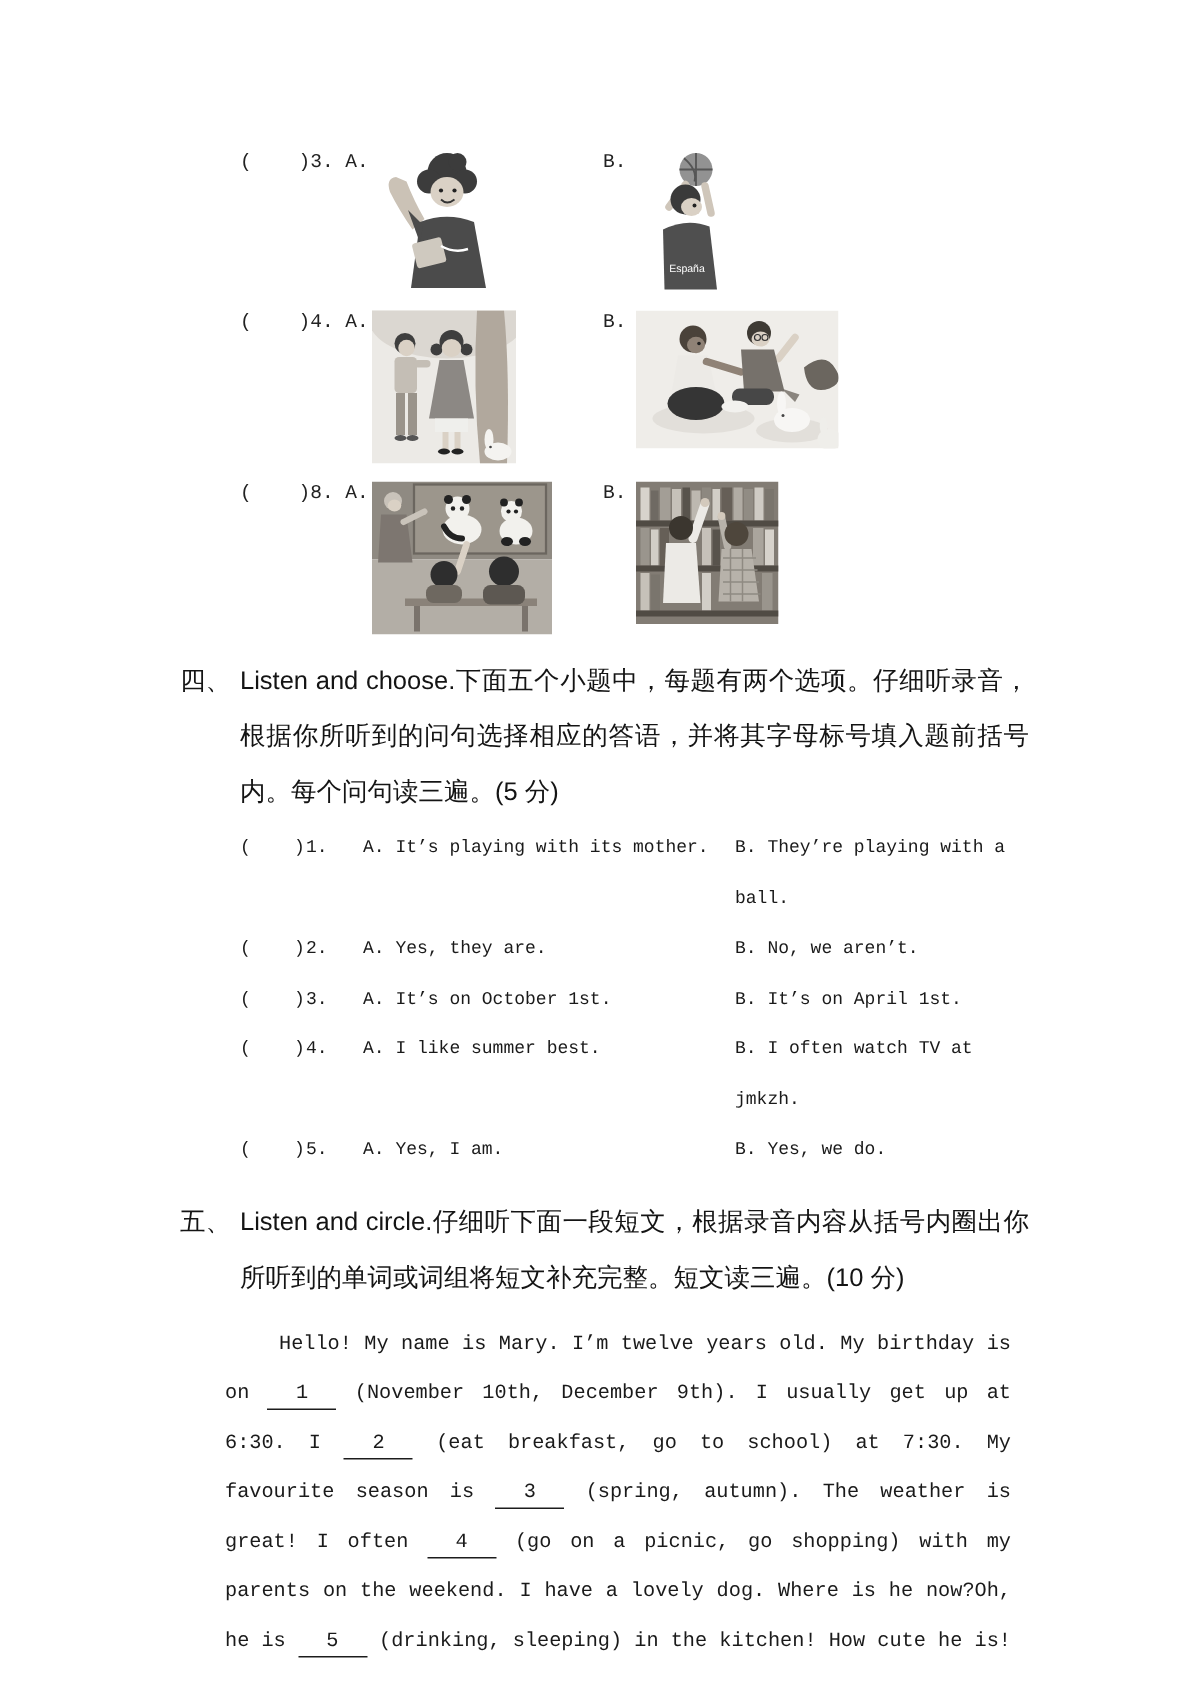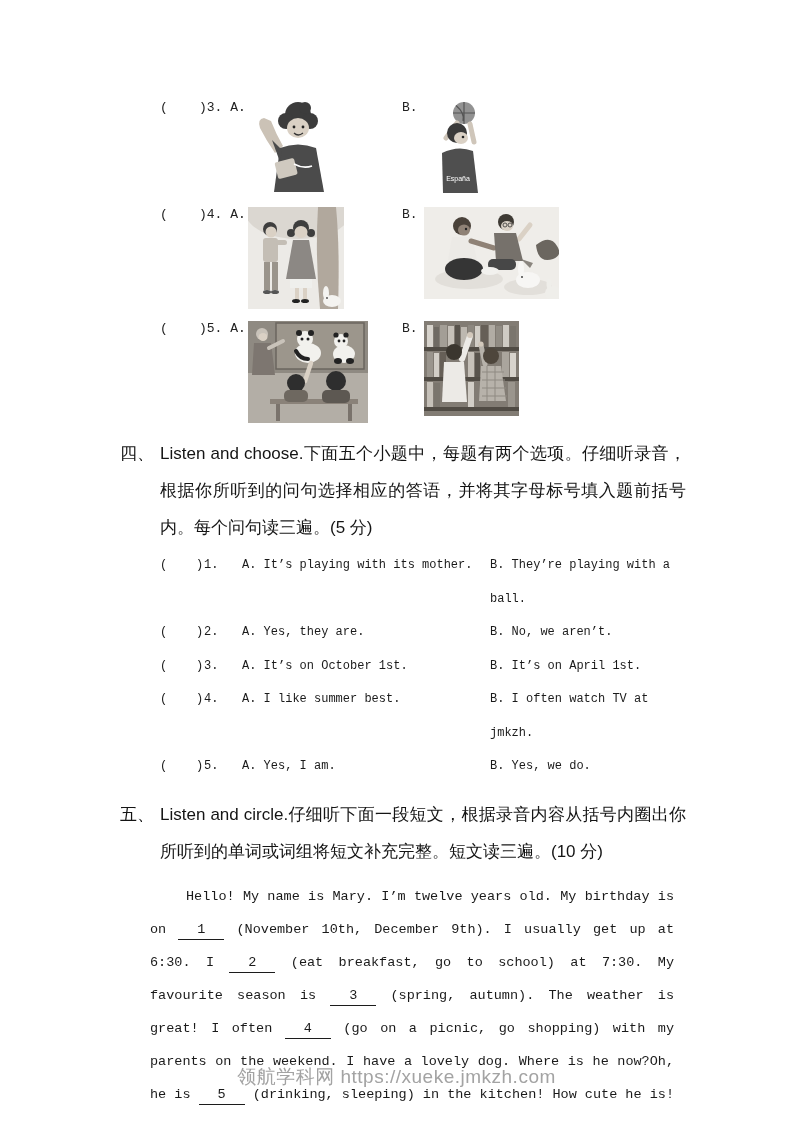"( )5. A." span.pic-label { text: 5 -> 8 }
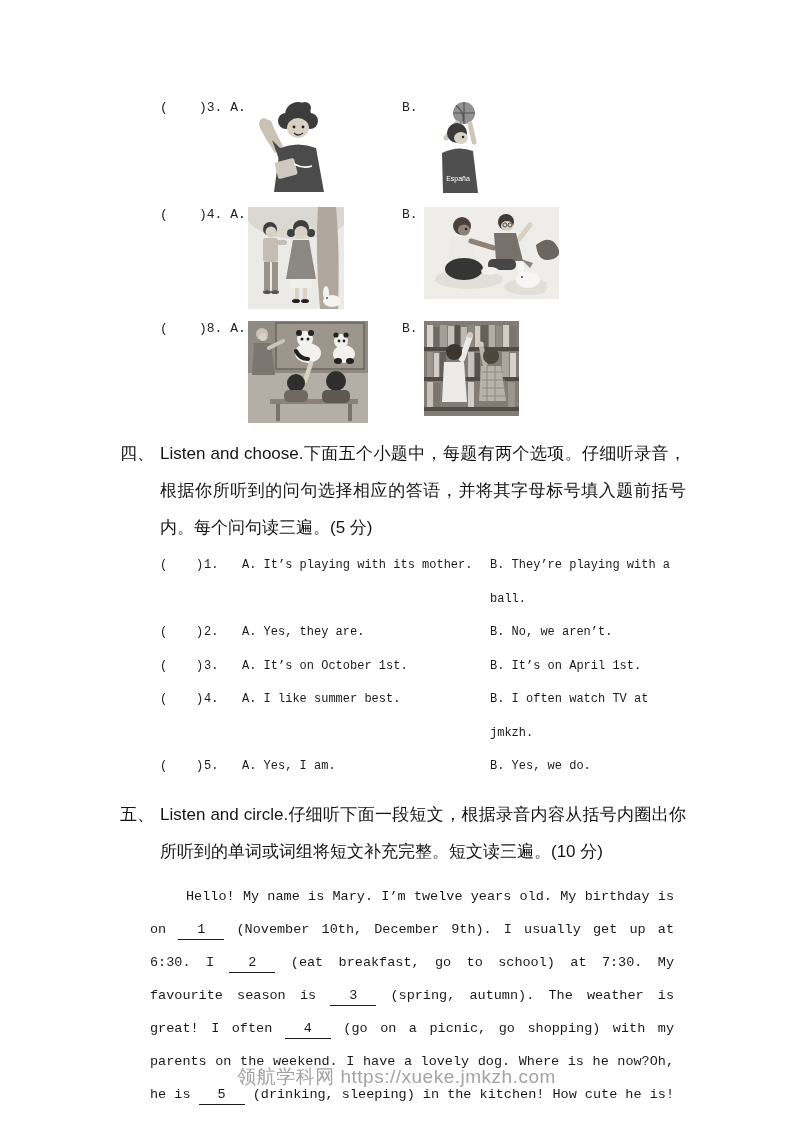"领航学科网 https://xueke.jmkzh.com" div.footer { html: <div> <span>领航学科网 https://xueke.jmkzh.com</span> </div> -> none }
